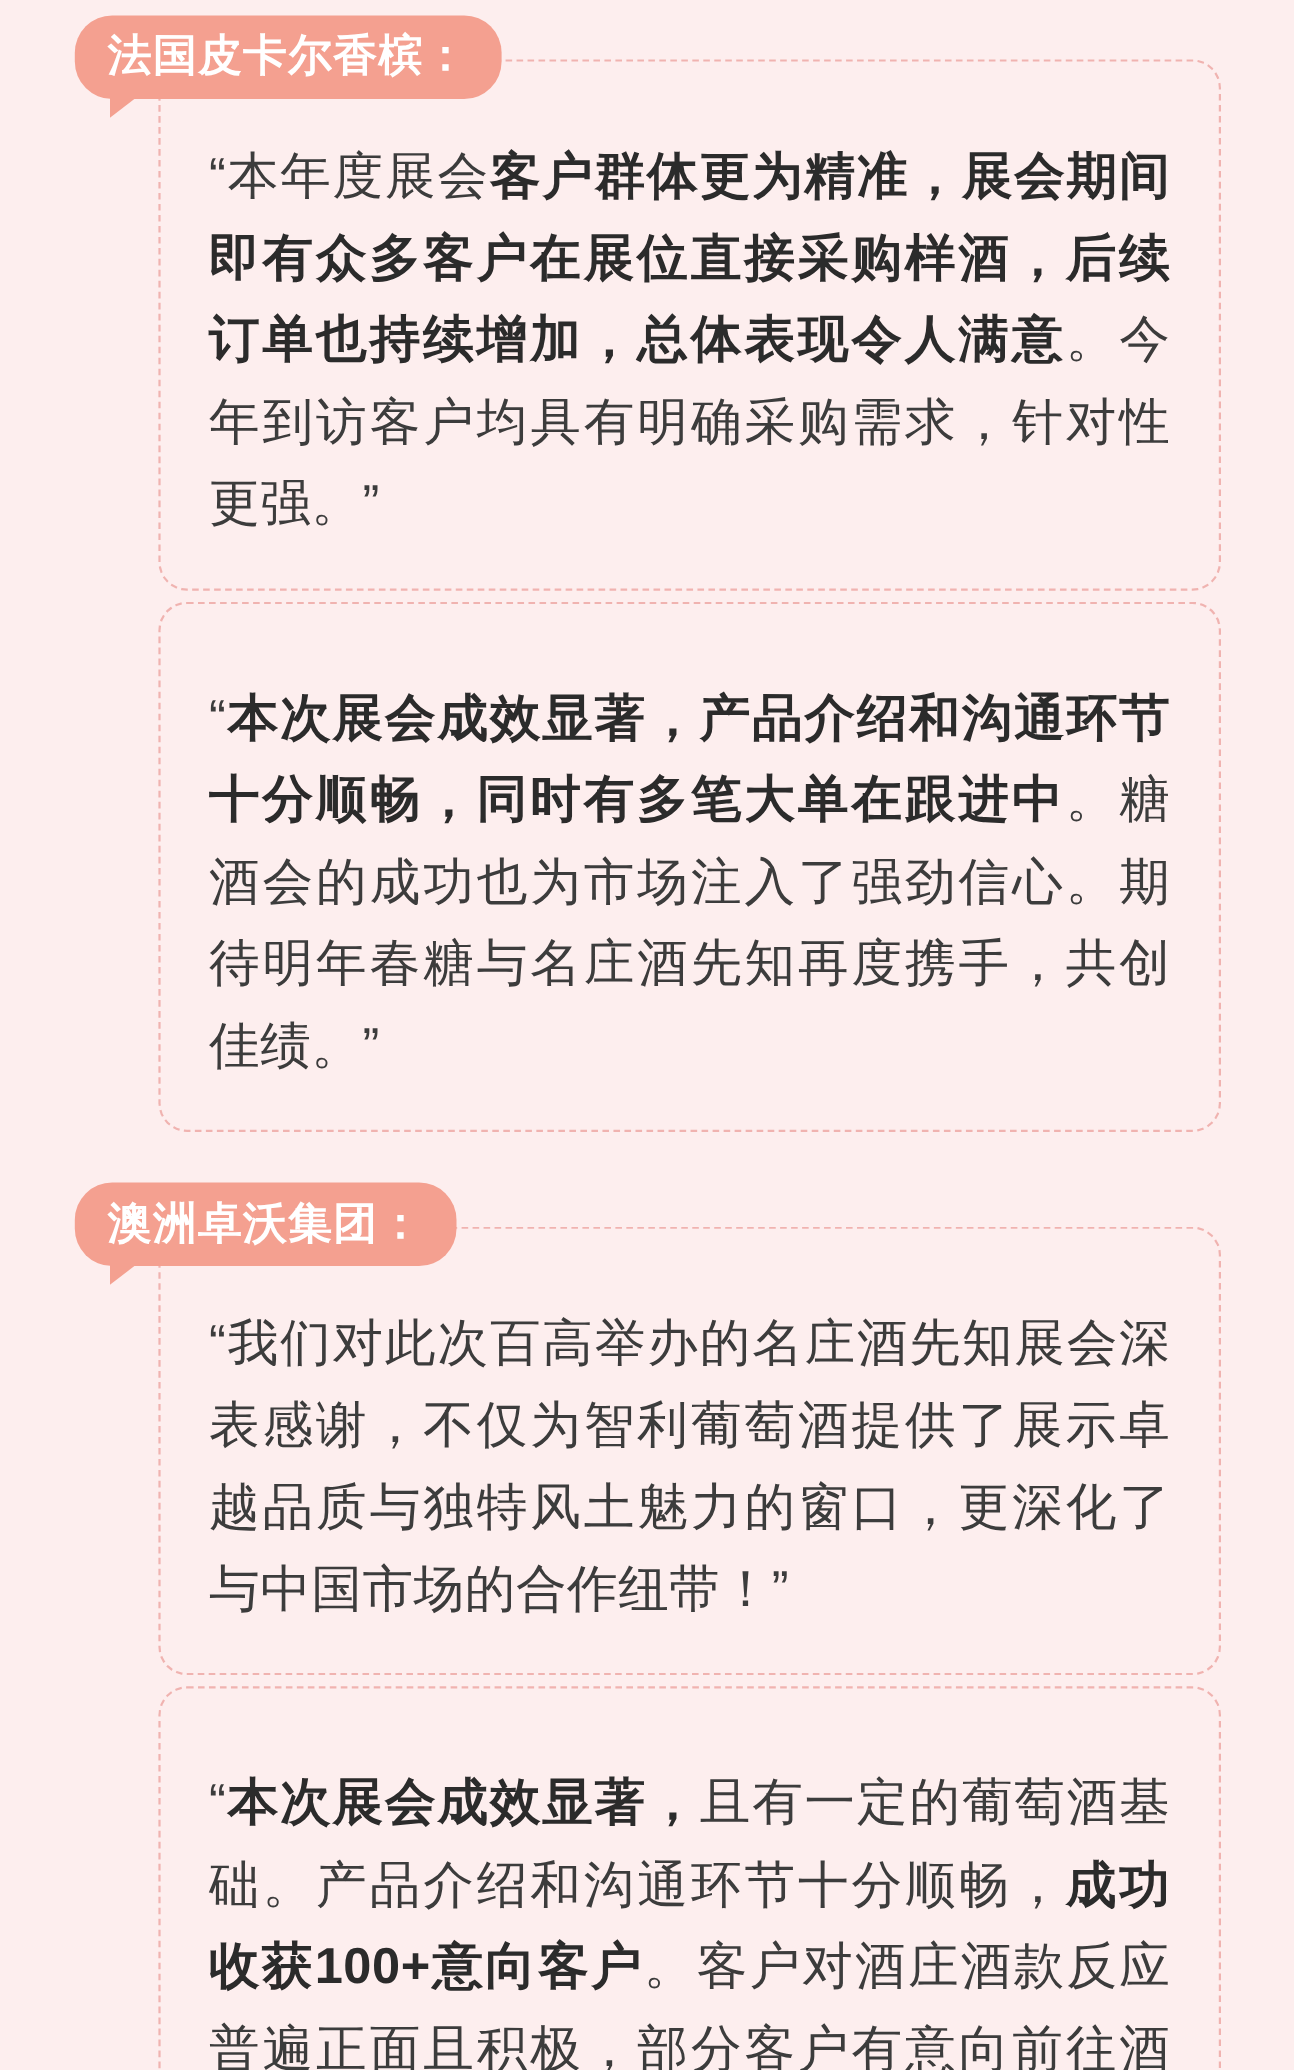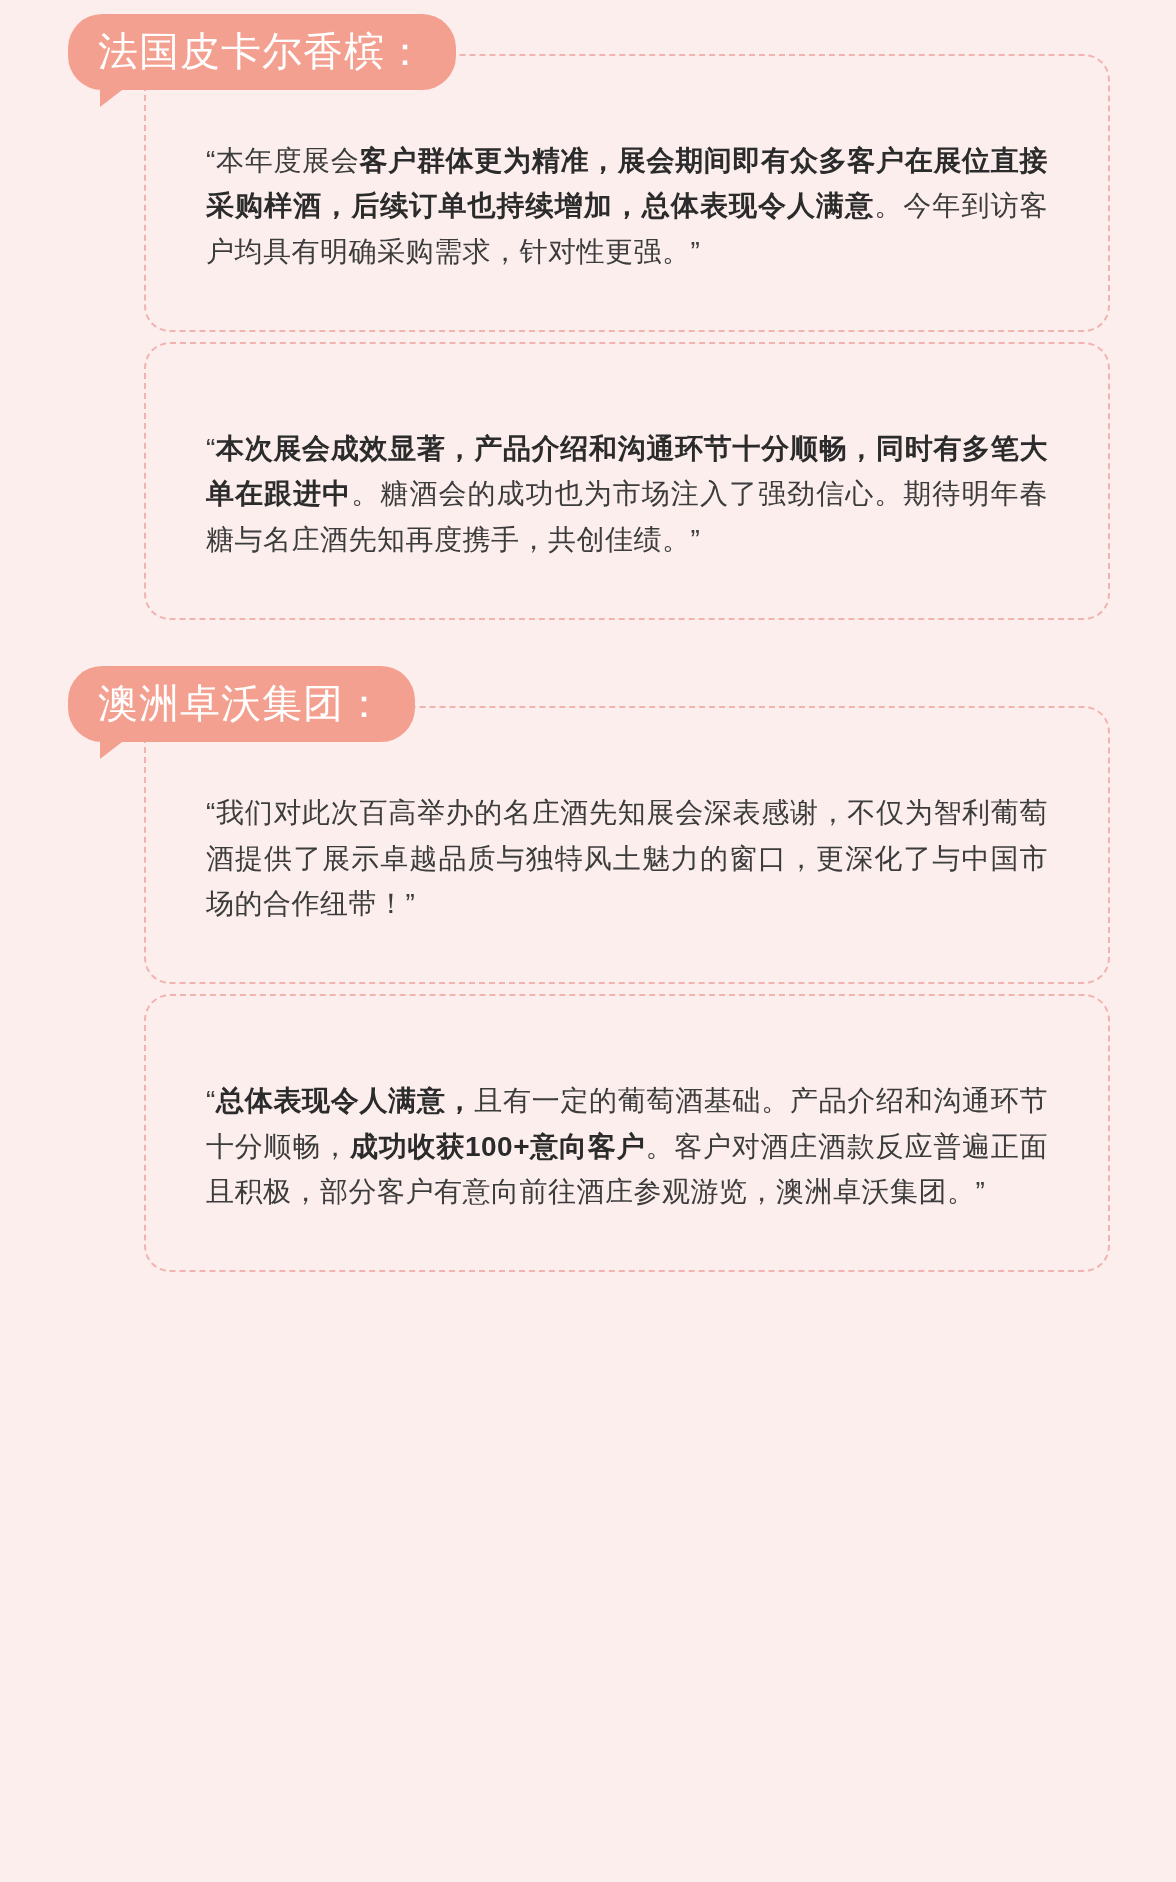"法国皮卡尔香槟：" .name-bubble { font-weight: normal -> bold }
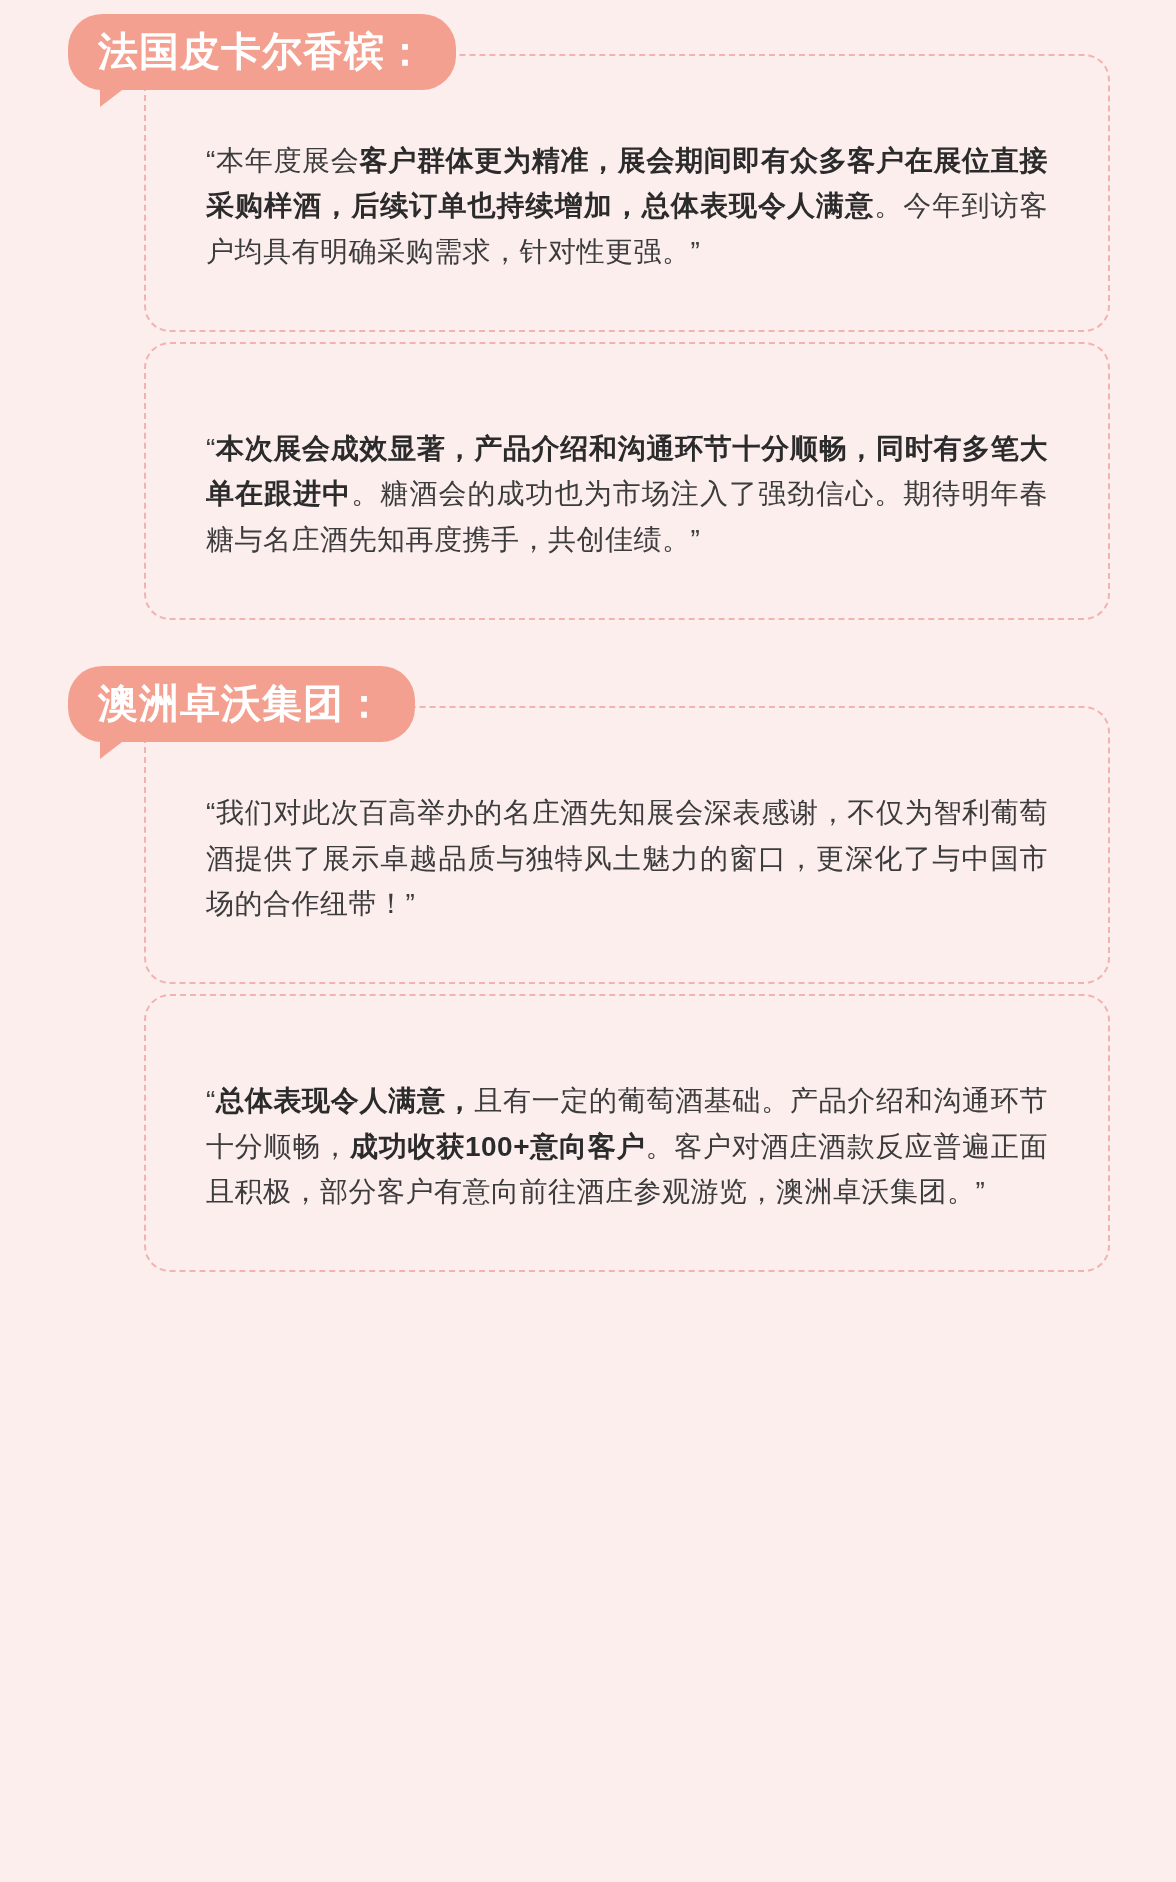"“本年度展会客户群体更为精准，展会期间即有众多客户在展位直接采购样酒，后续订单也" .quote-text { font-size: 28px -> 46px; margin: 16px -> 0 }
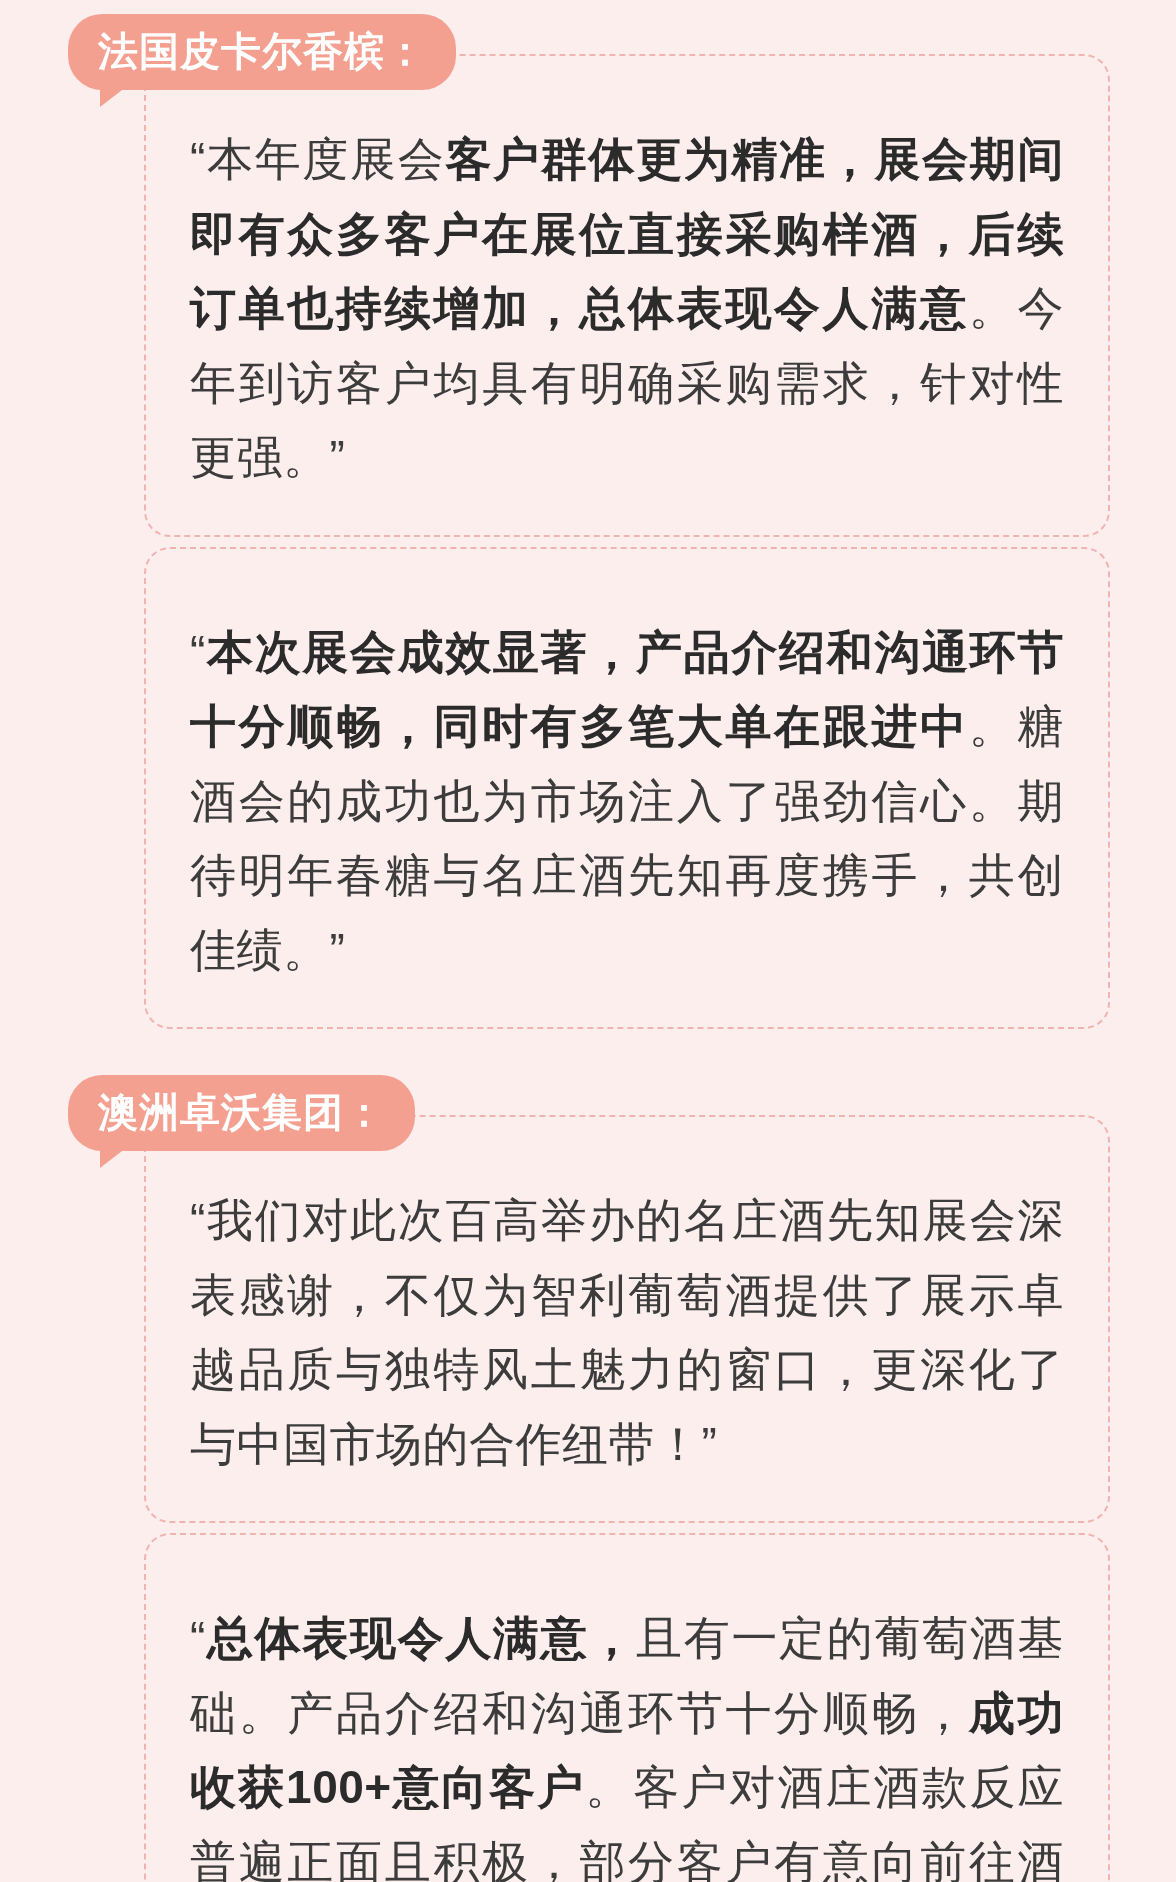"总体表现令人满意，" b { text: 总体表现令人满意 -> 本次展会成效显著 }
